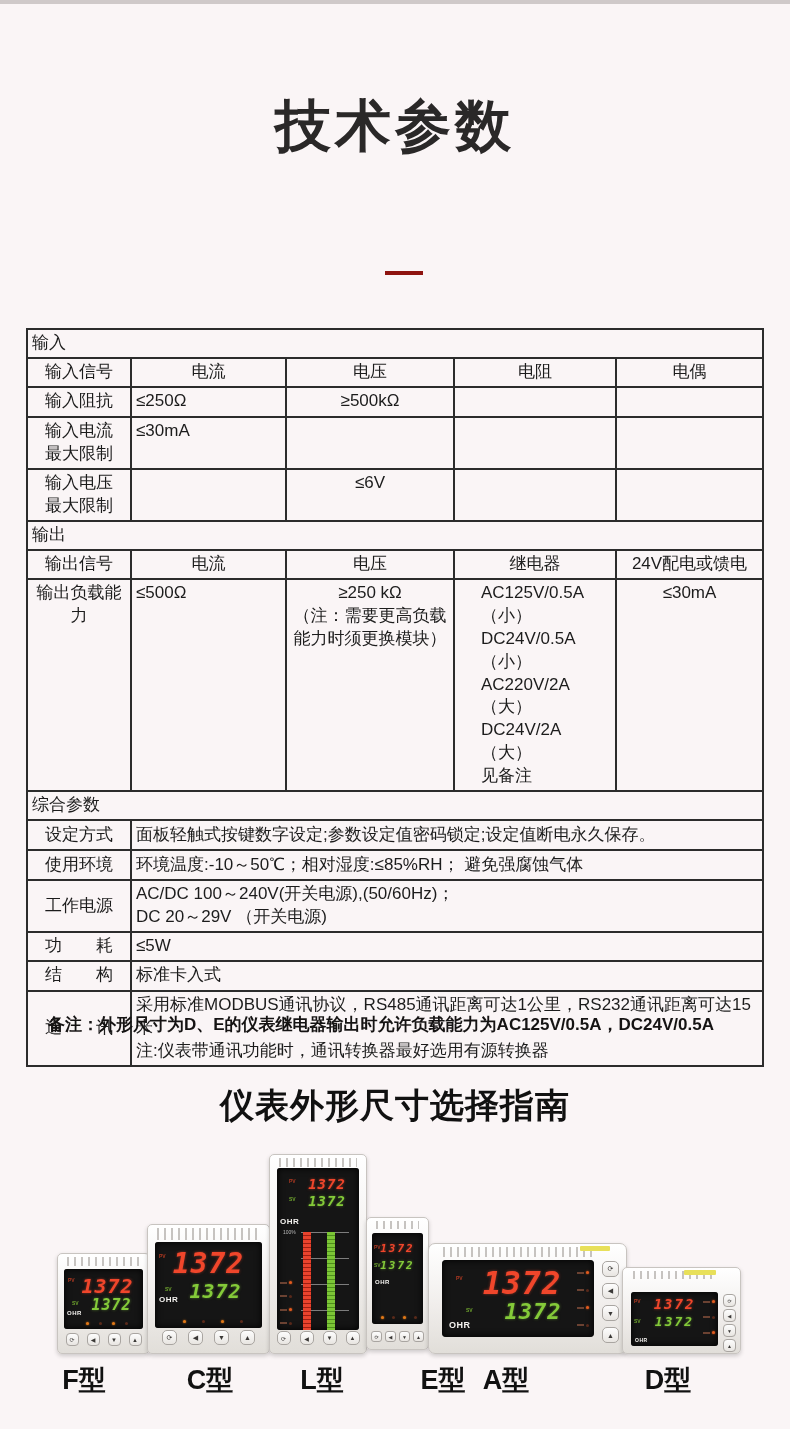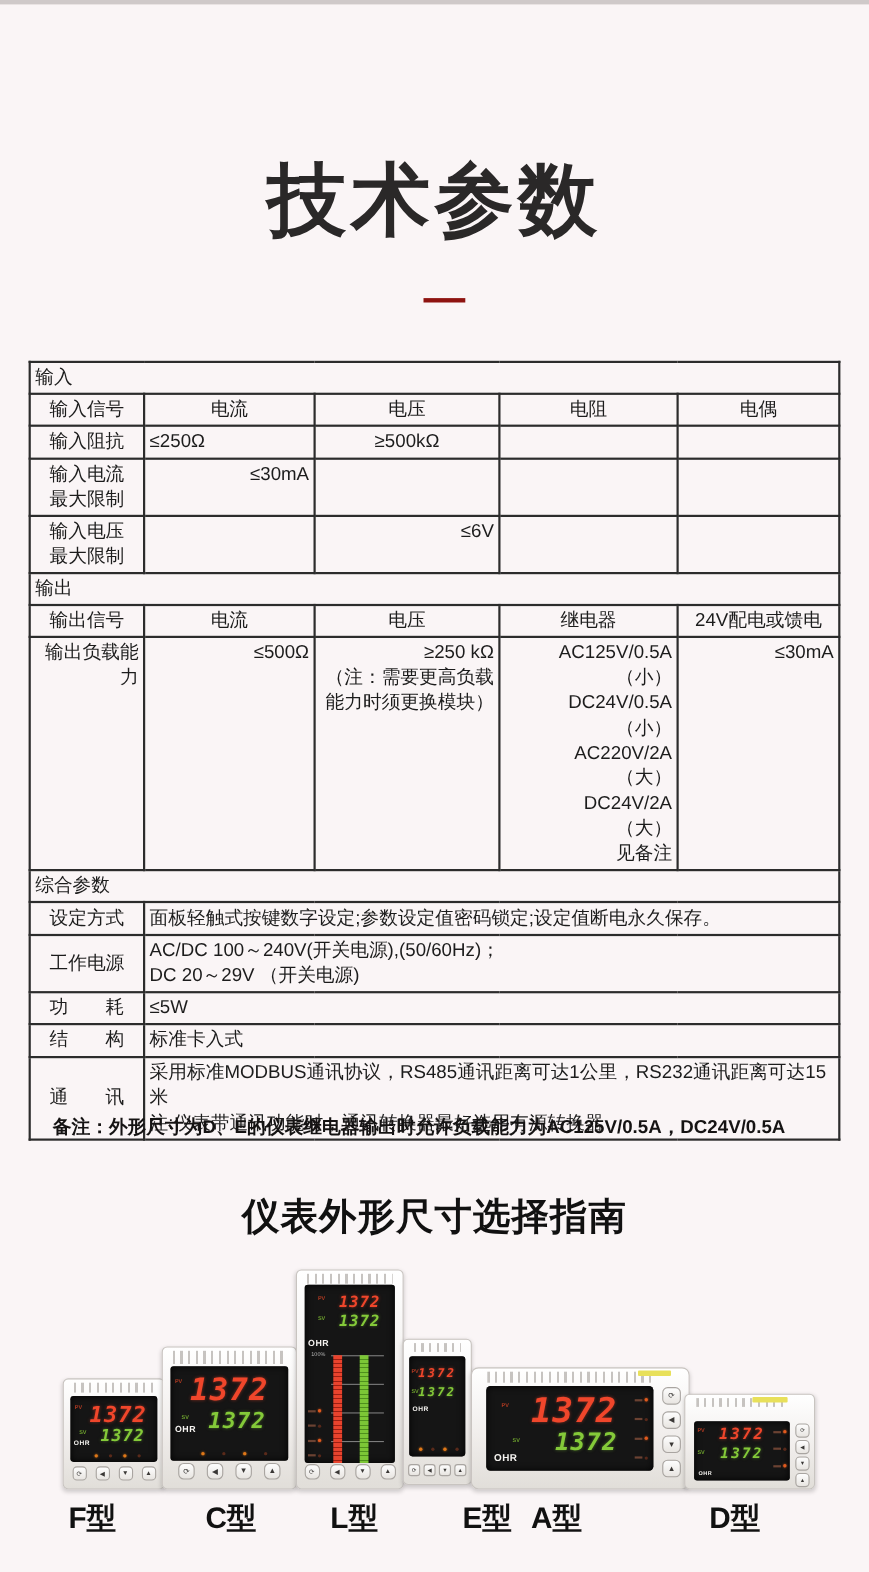"技术参数" .big-title { font-size: 72px -> 56px; margin-top: 48px -> none }
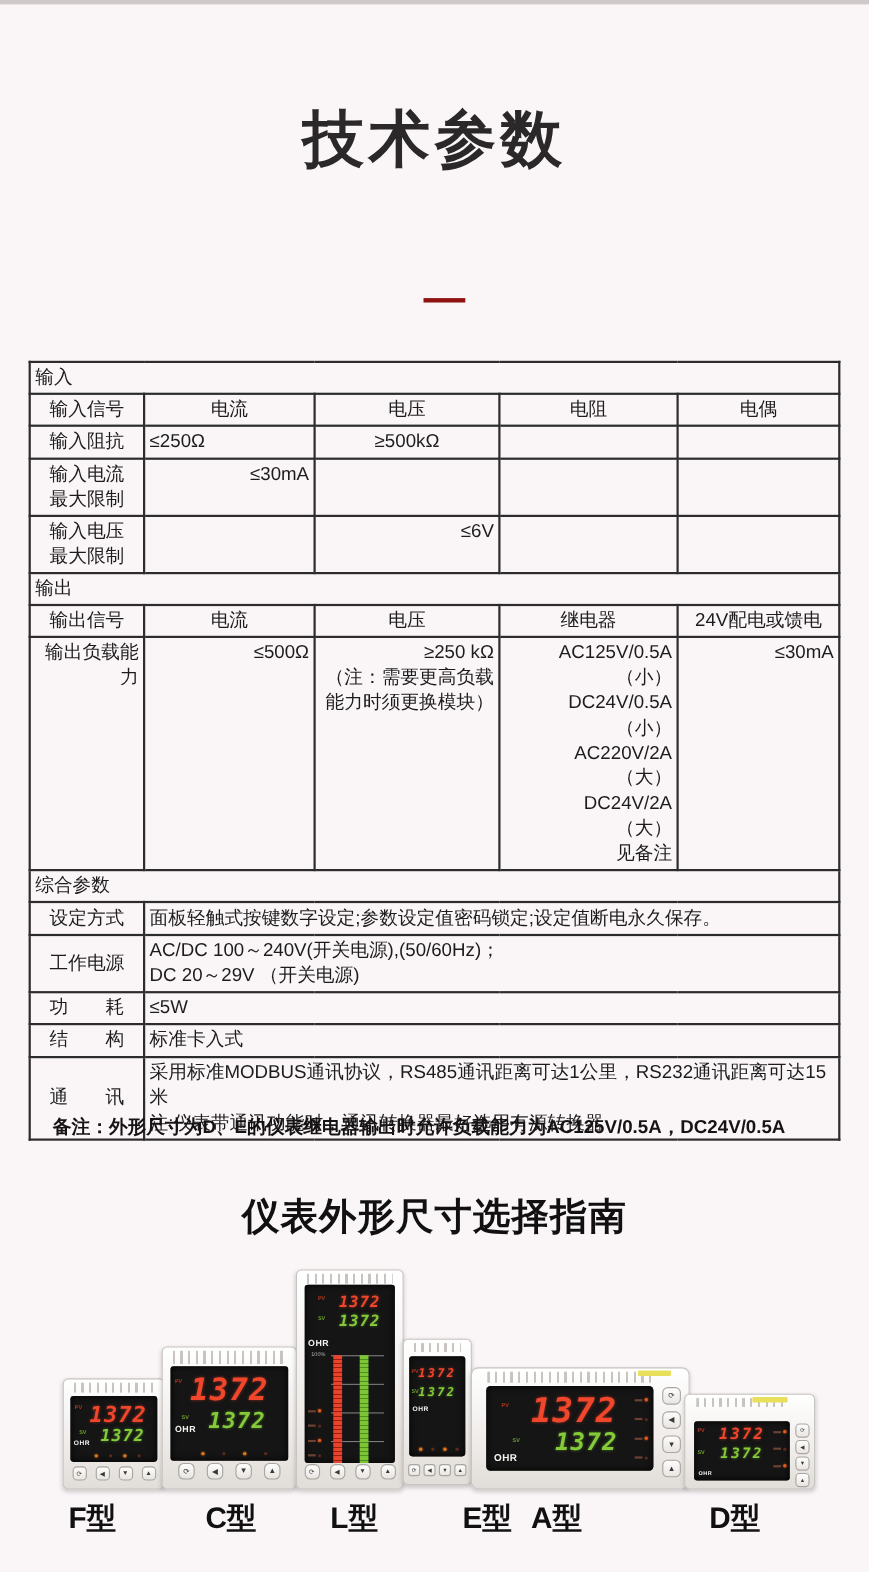"≤30mA" td.vtop { text-align: right -> none }
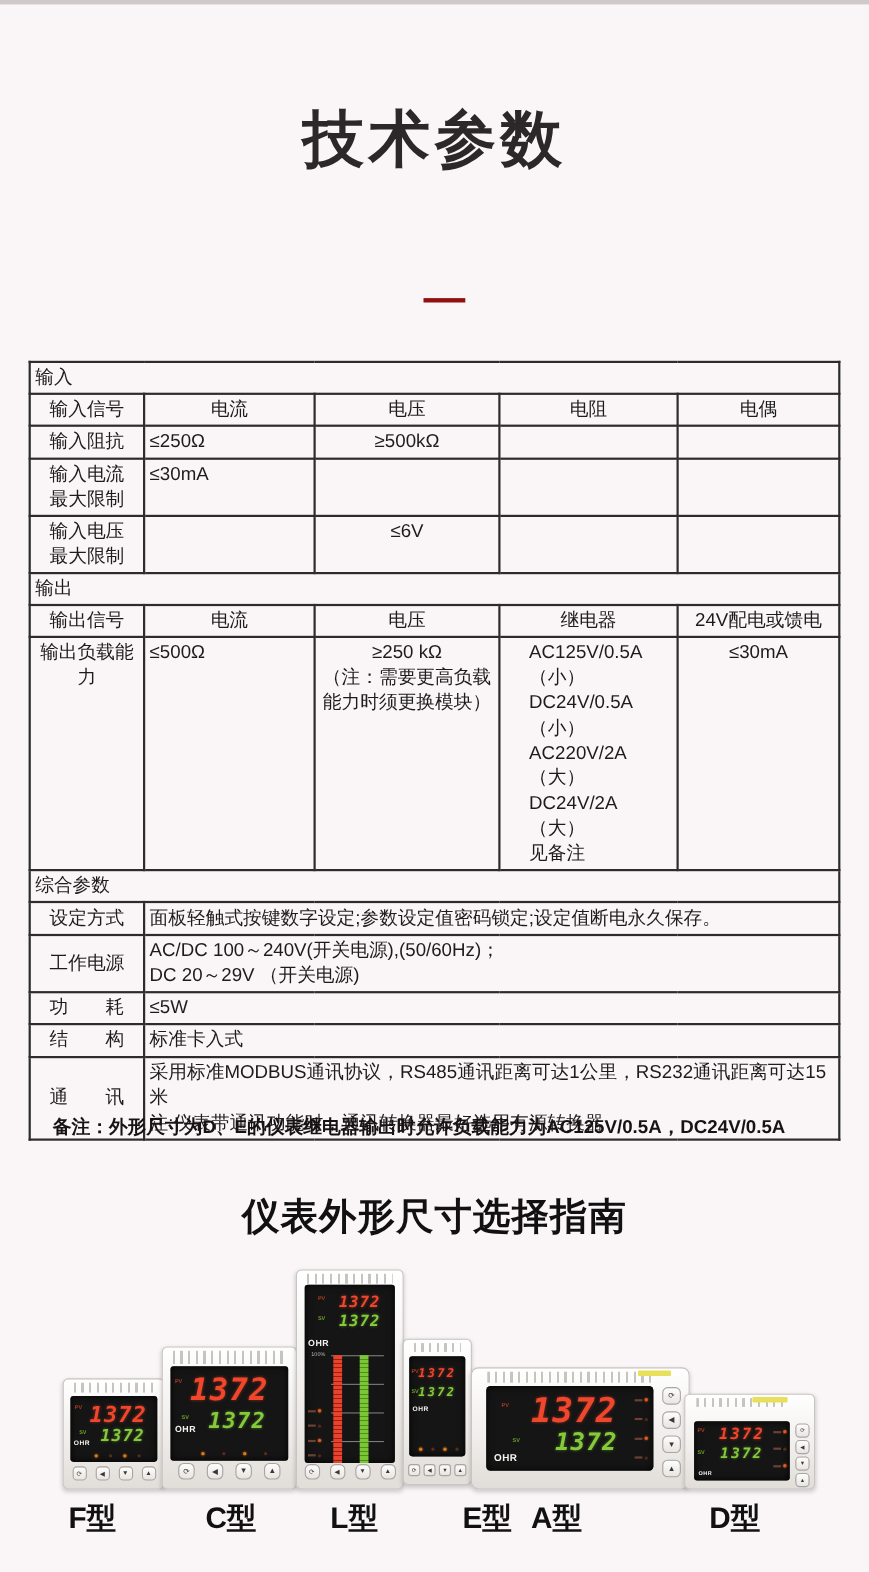"使用环境" tr.h30 { html: none -> <tr> <td>使用环境</td> <td>环境温度:-10～50℃；相对湿度:≤85%RH； 避免强腐蚀气体</td> </tr> }
